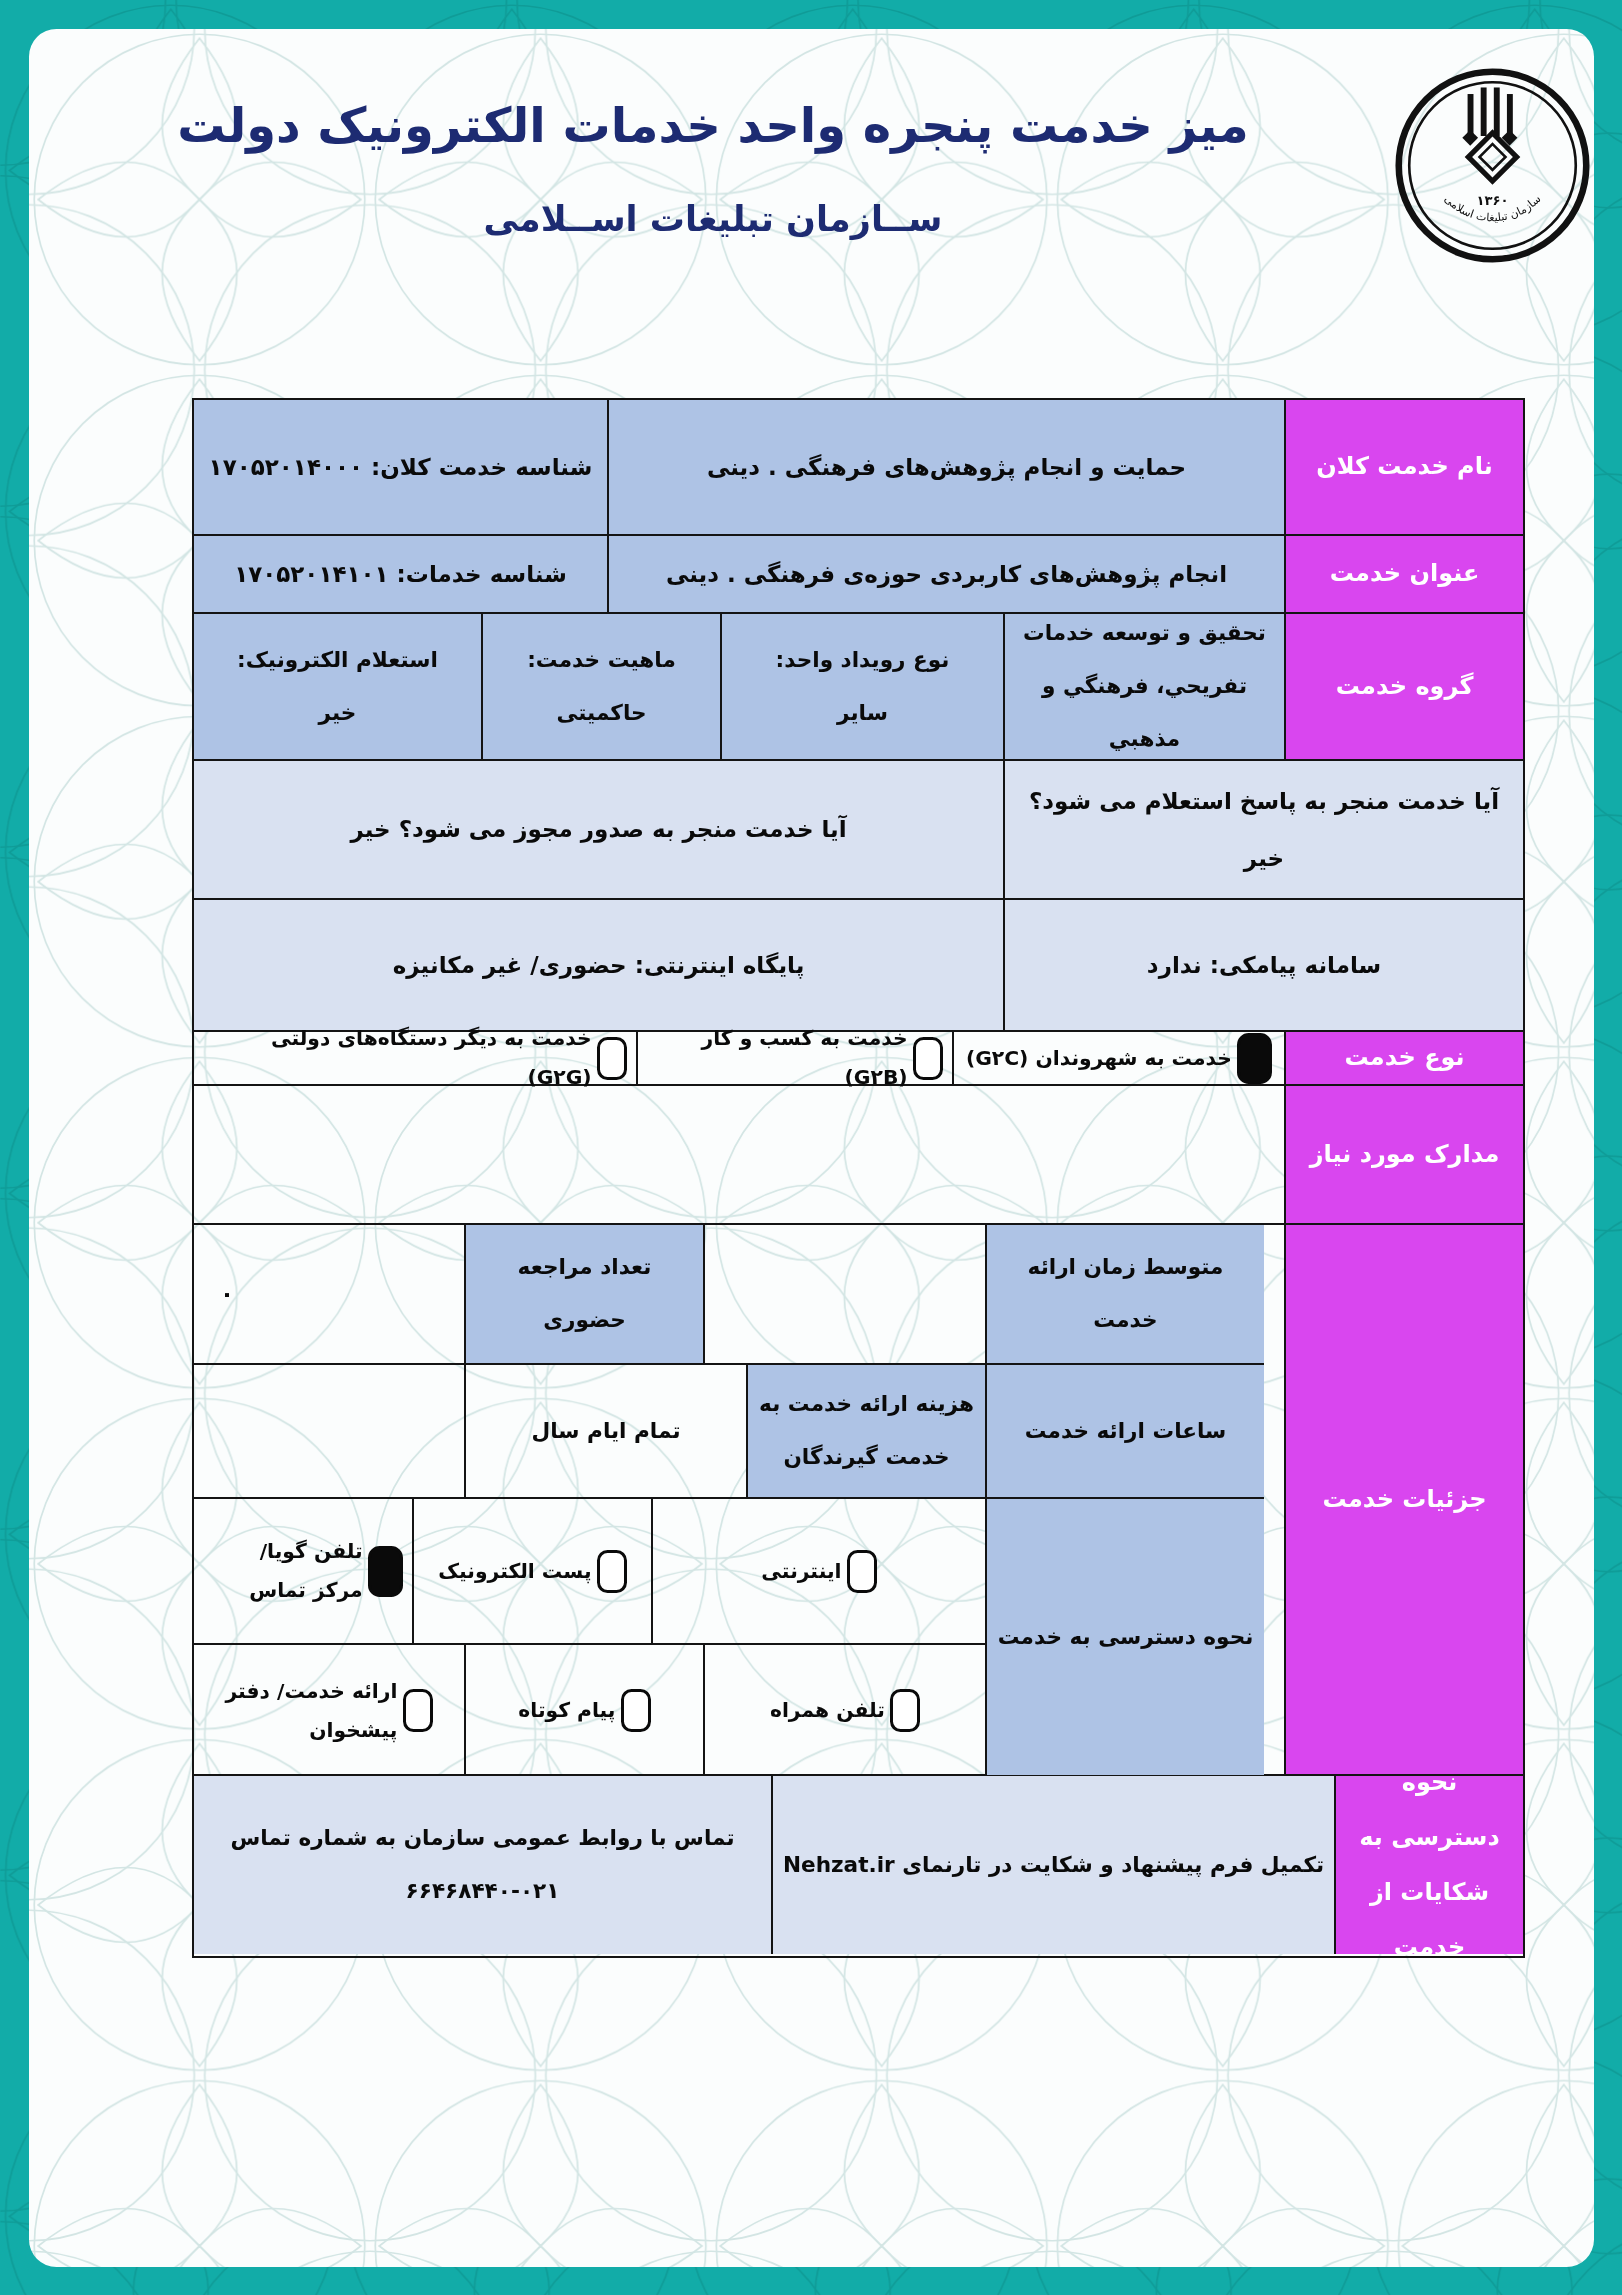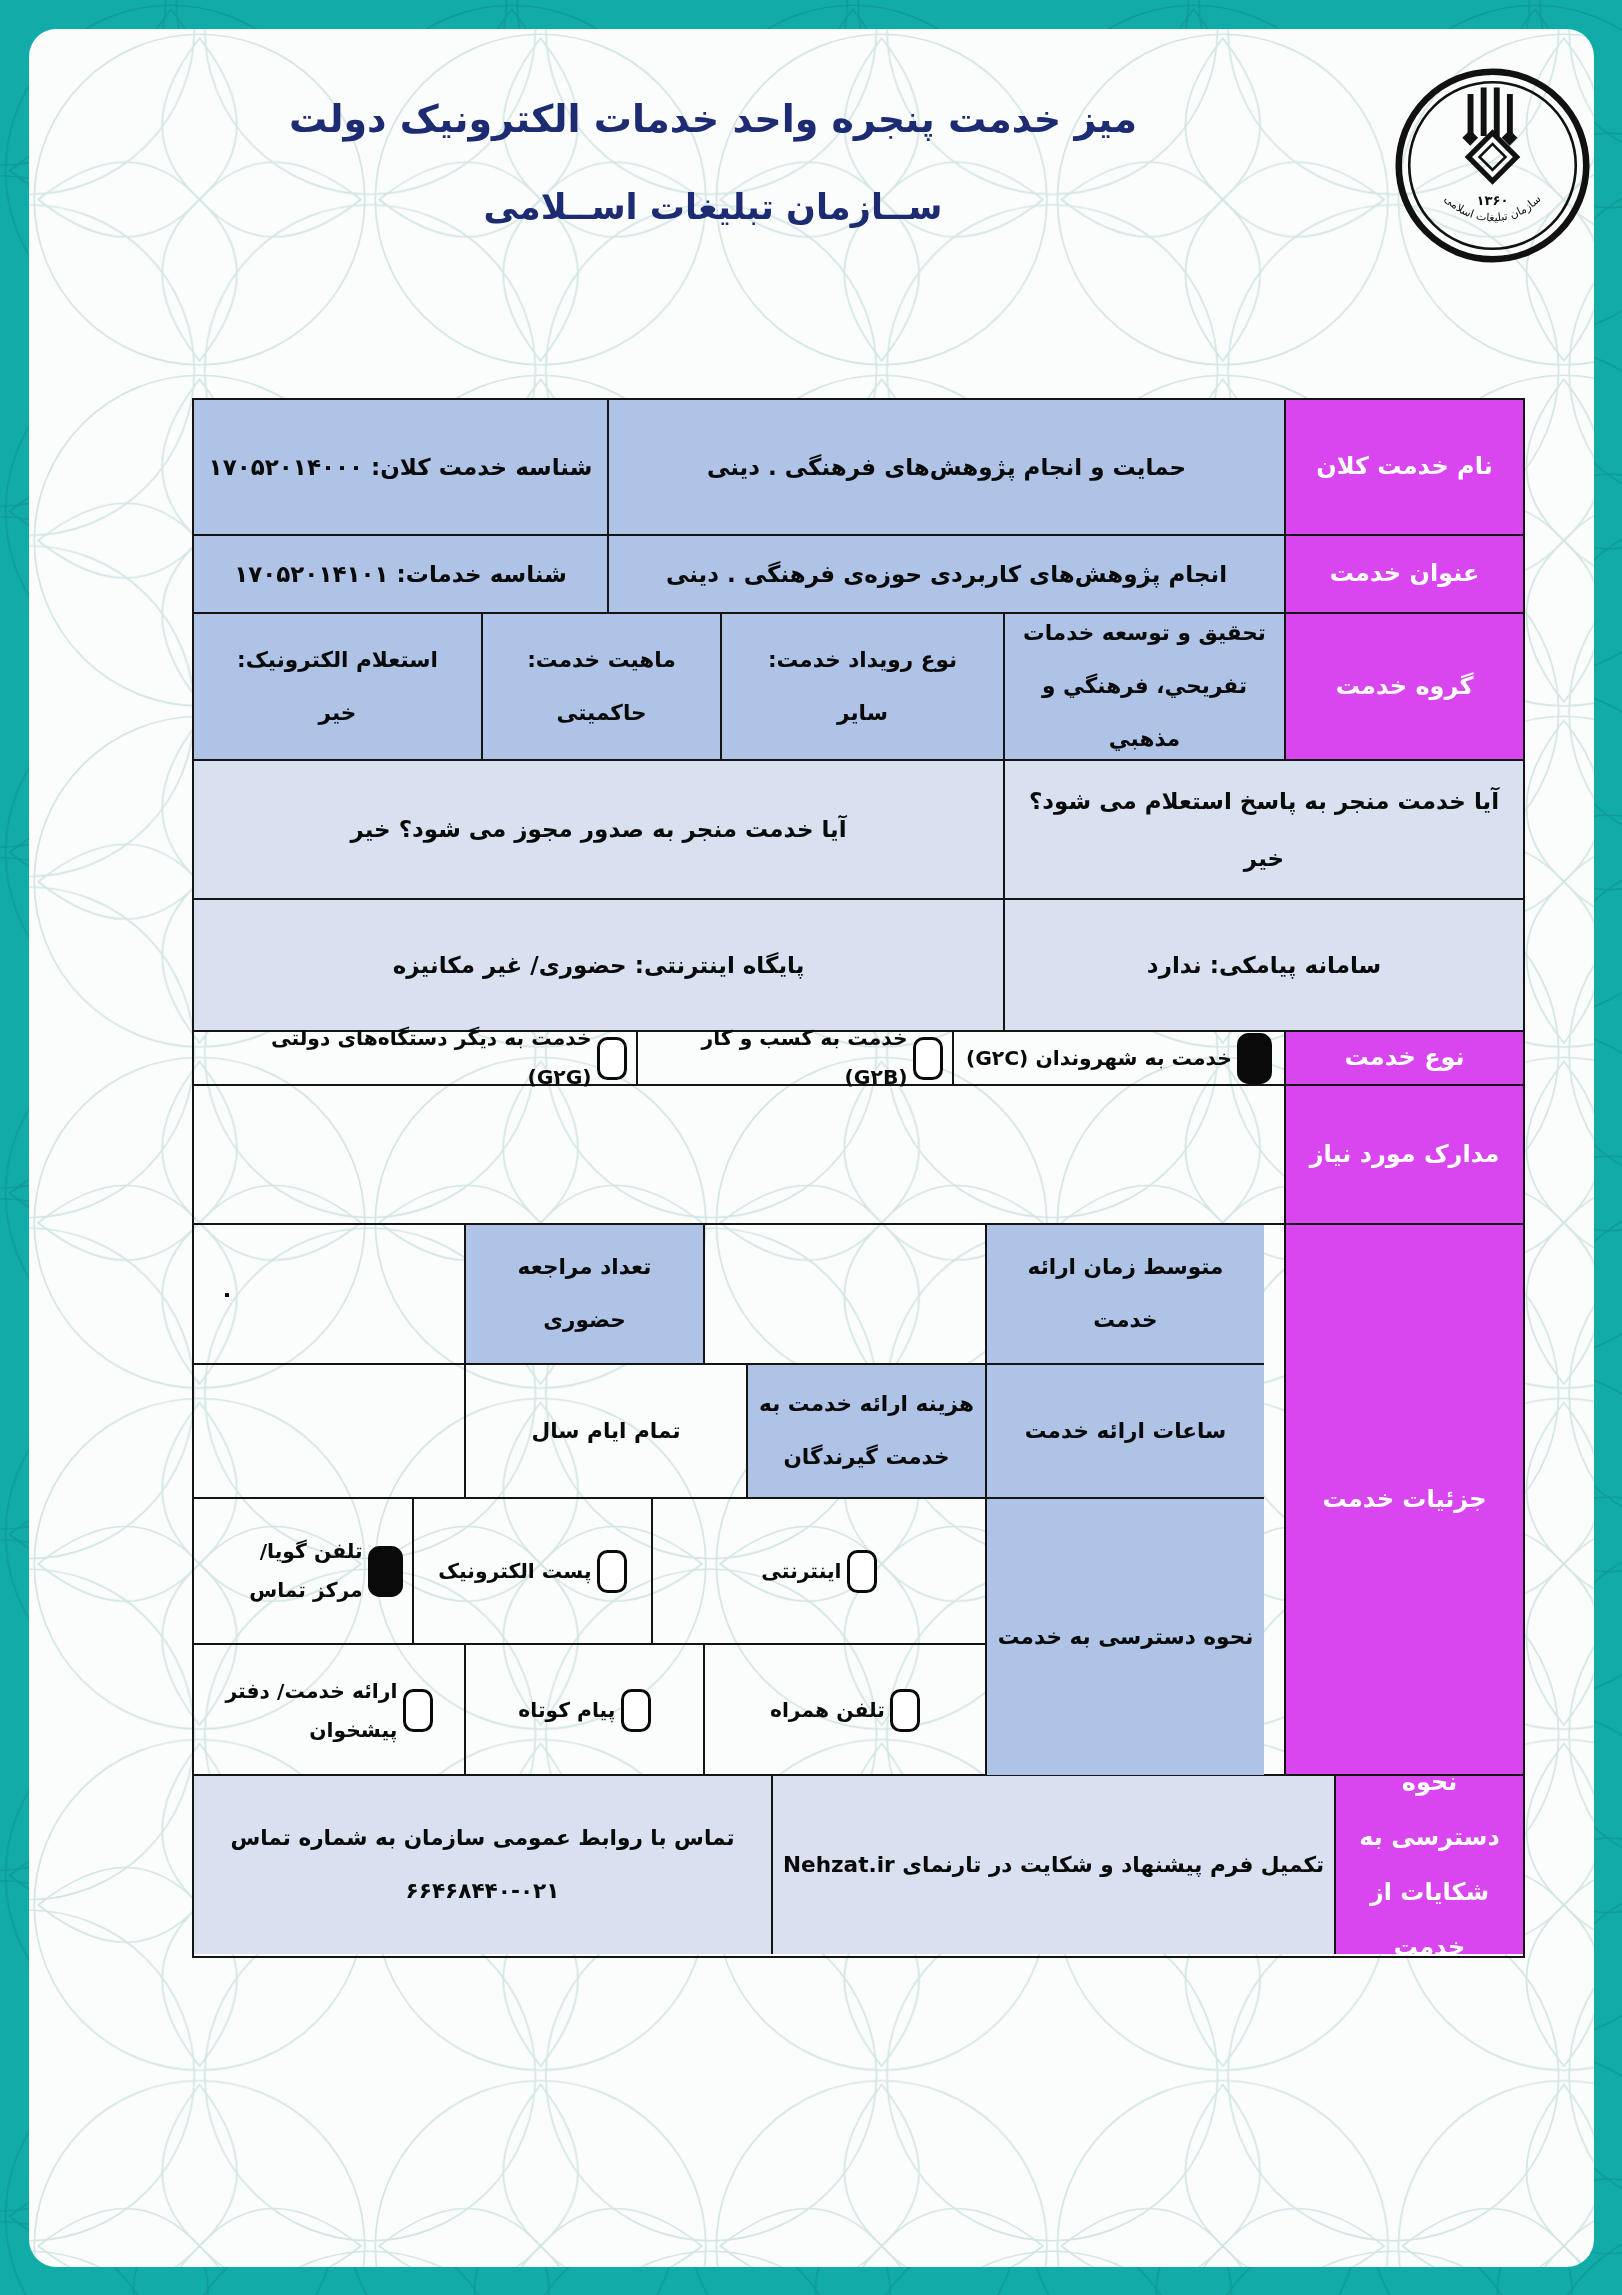"میز خدمت پنجره واحد خدمات" .title .l1 { font-size: 38px -> 48px }
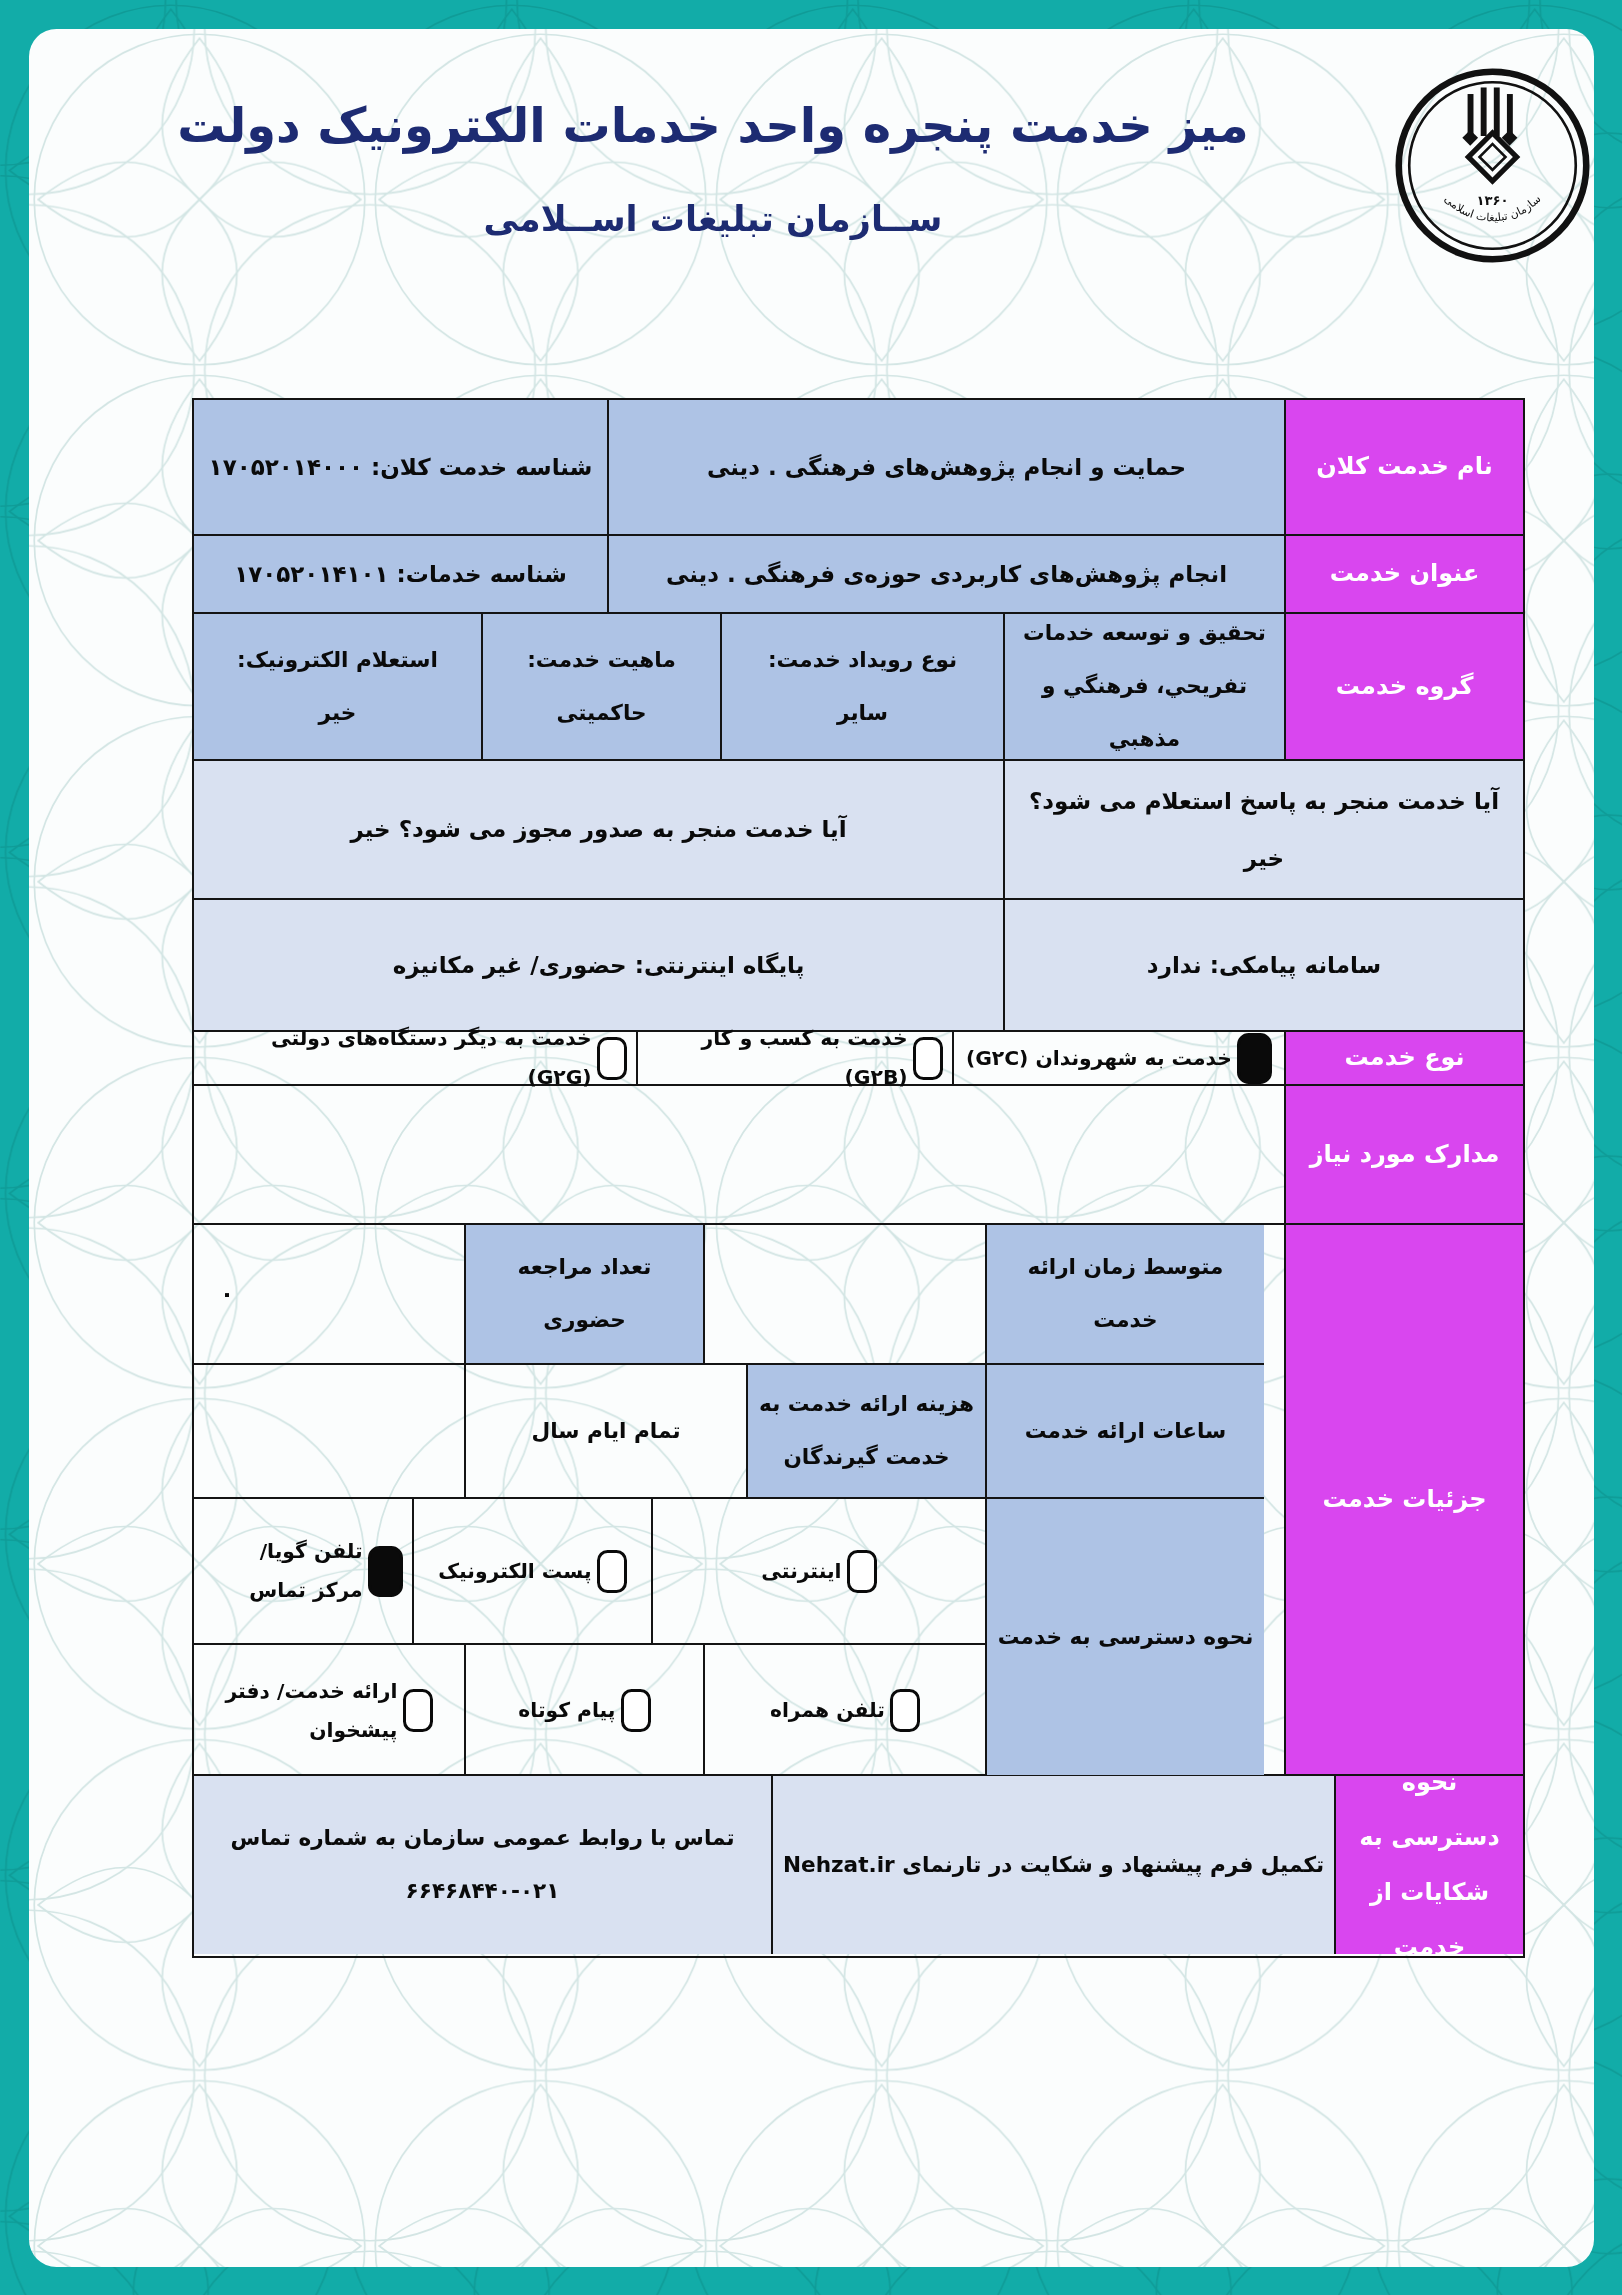"نوع رویداد خدمت:" div.cell { text: خدمت -> واحد }
